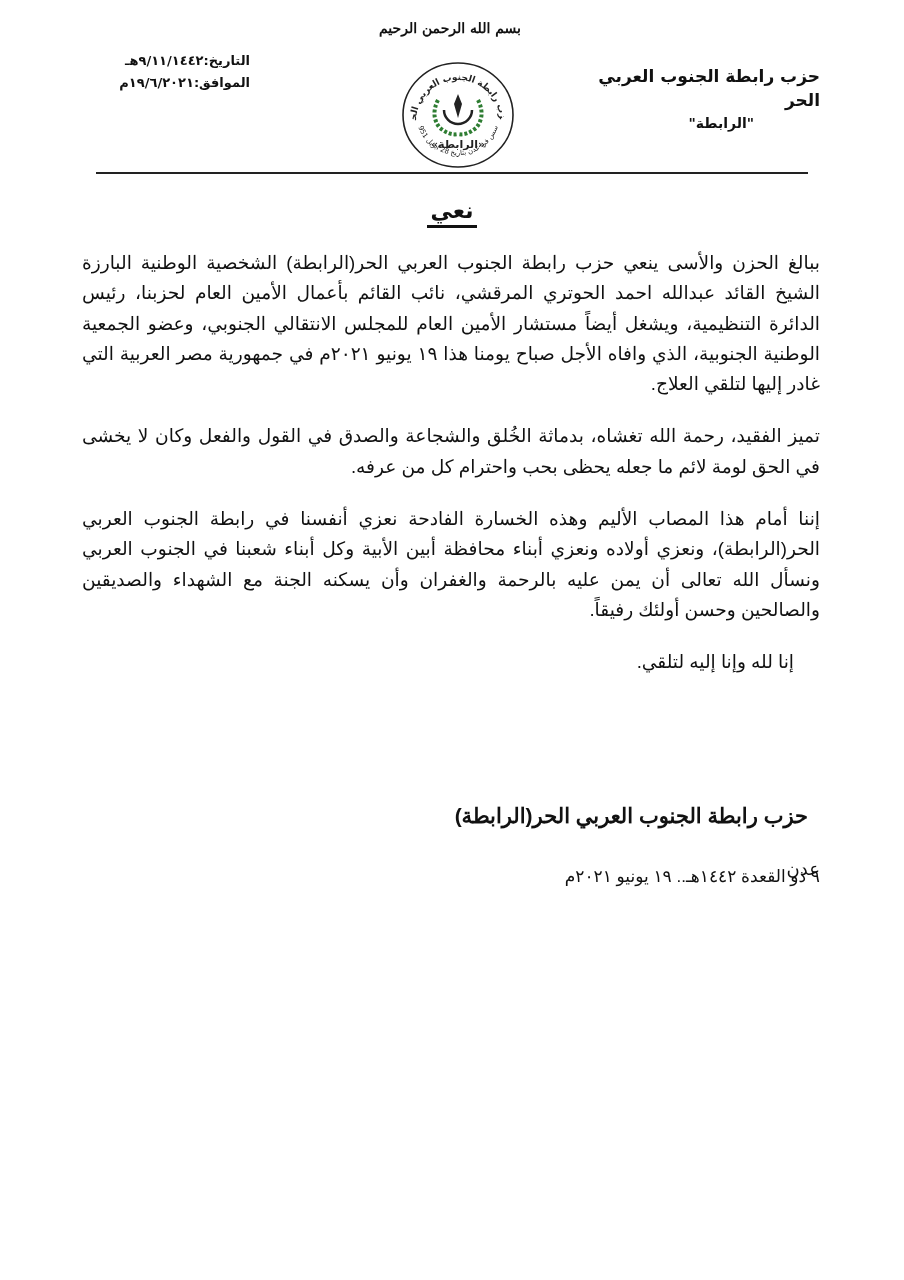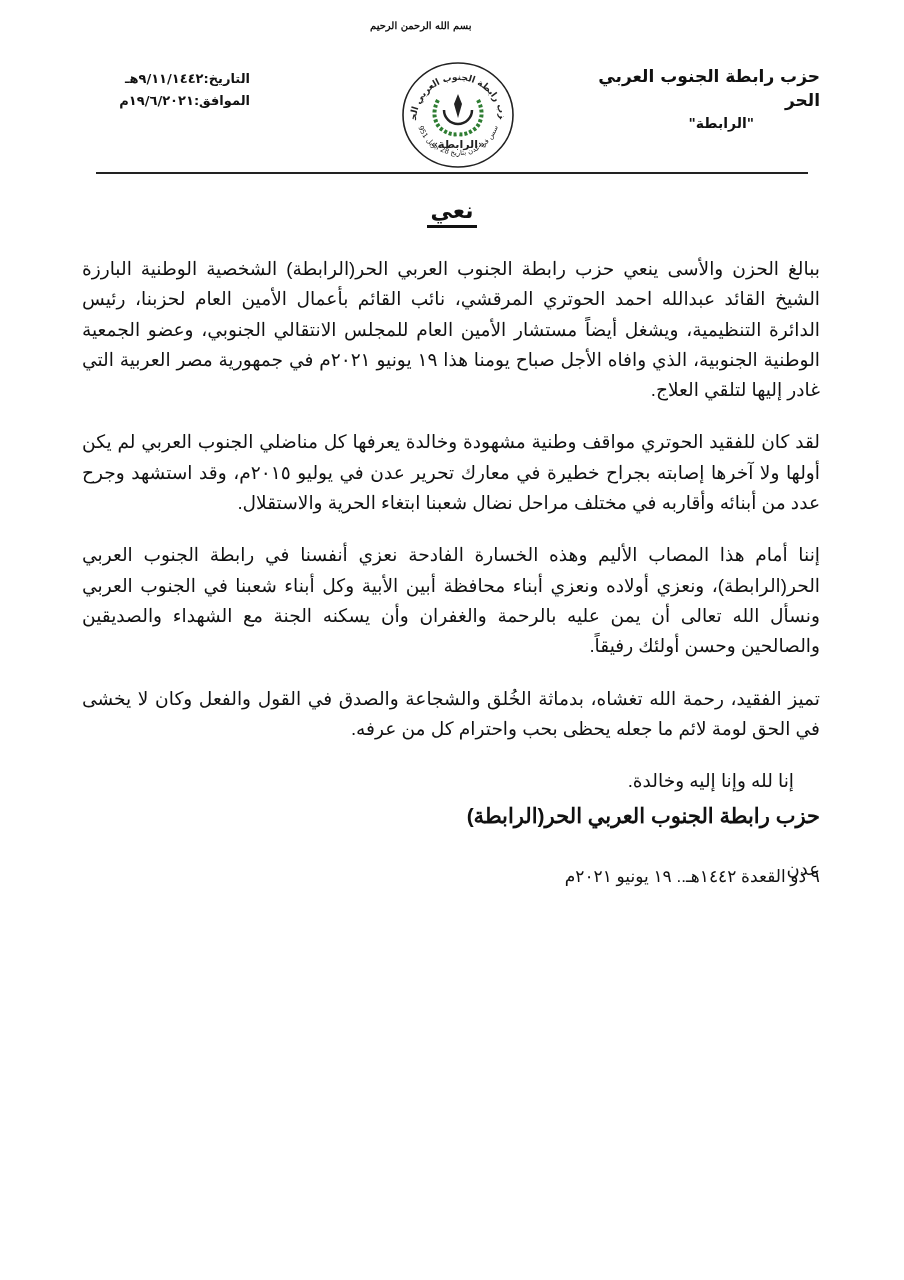"بسم الله الرحمن الرحيم" .basmala { font-size: 10px -> 14px; text-align: left -> center }
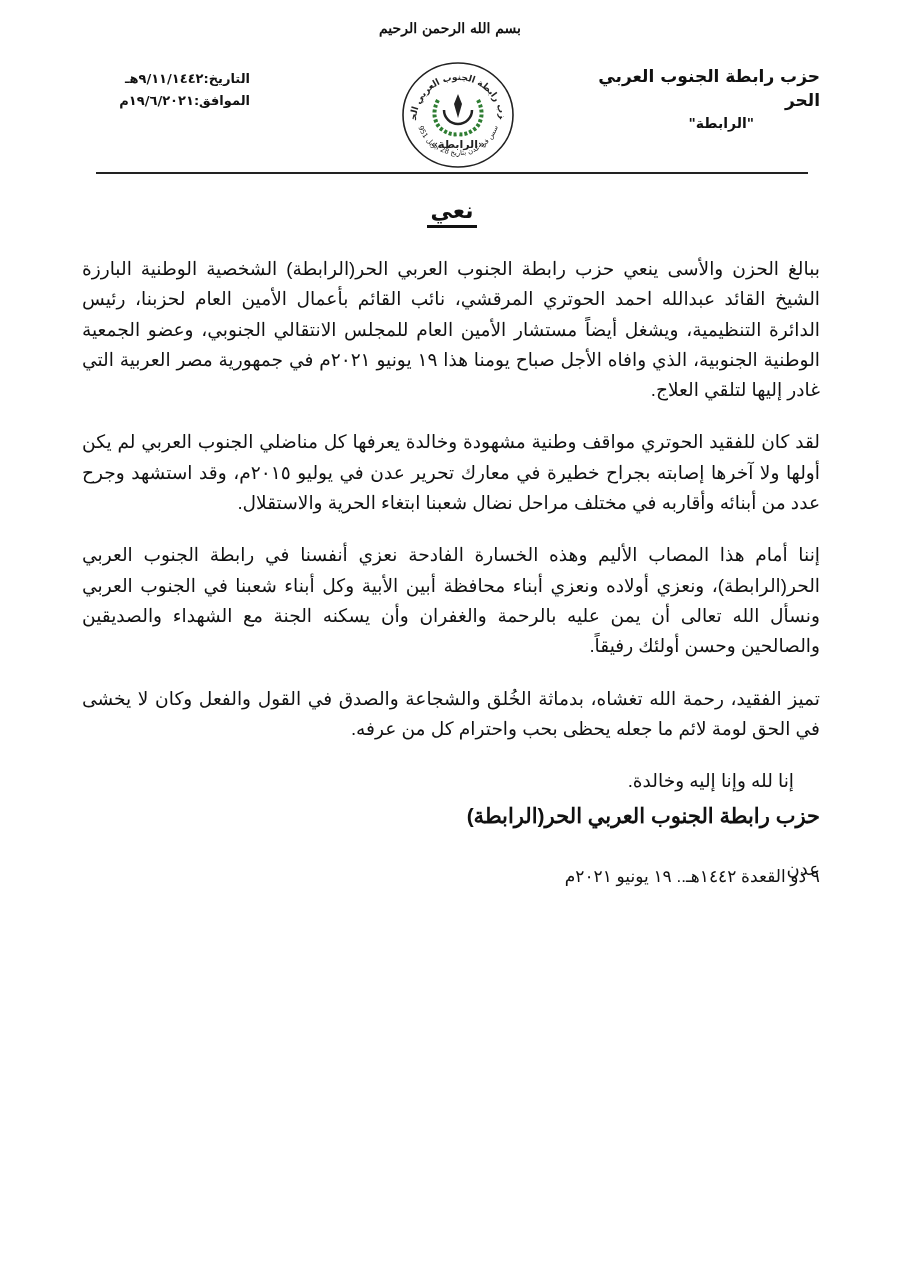"التاريخ:٩/١١/١٤٤٢هـ" .hdr-left { top: 68px -> 50px }
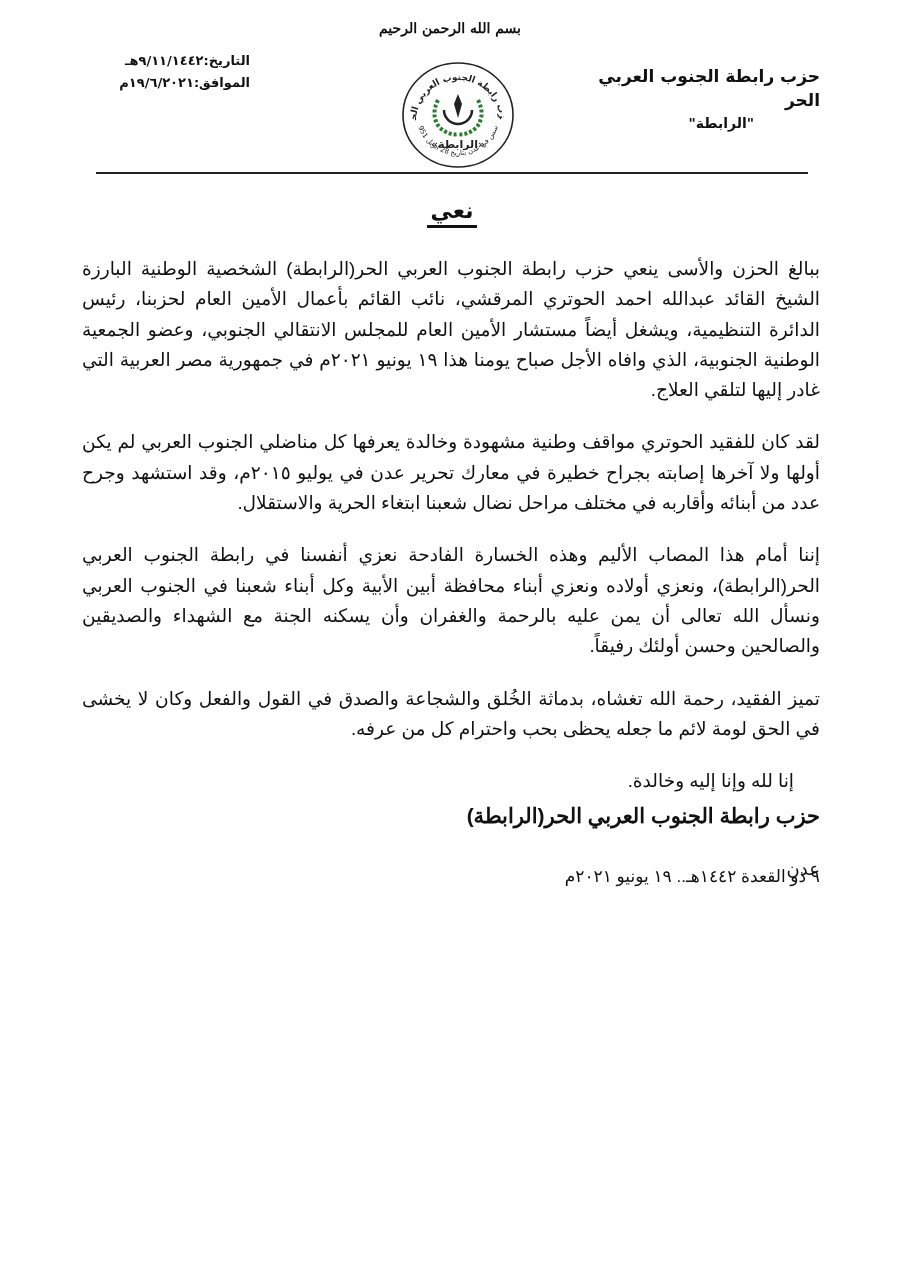"ببالغ الحزن والأسى ينعي حزب" .body-text p { margin: 18px 0 22px 0 -> 12px 0 22px 0 }
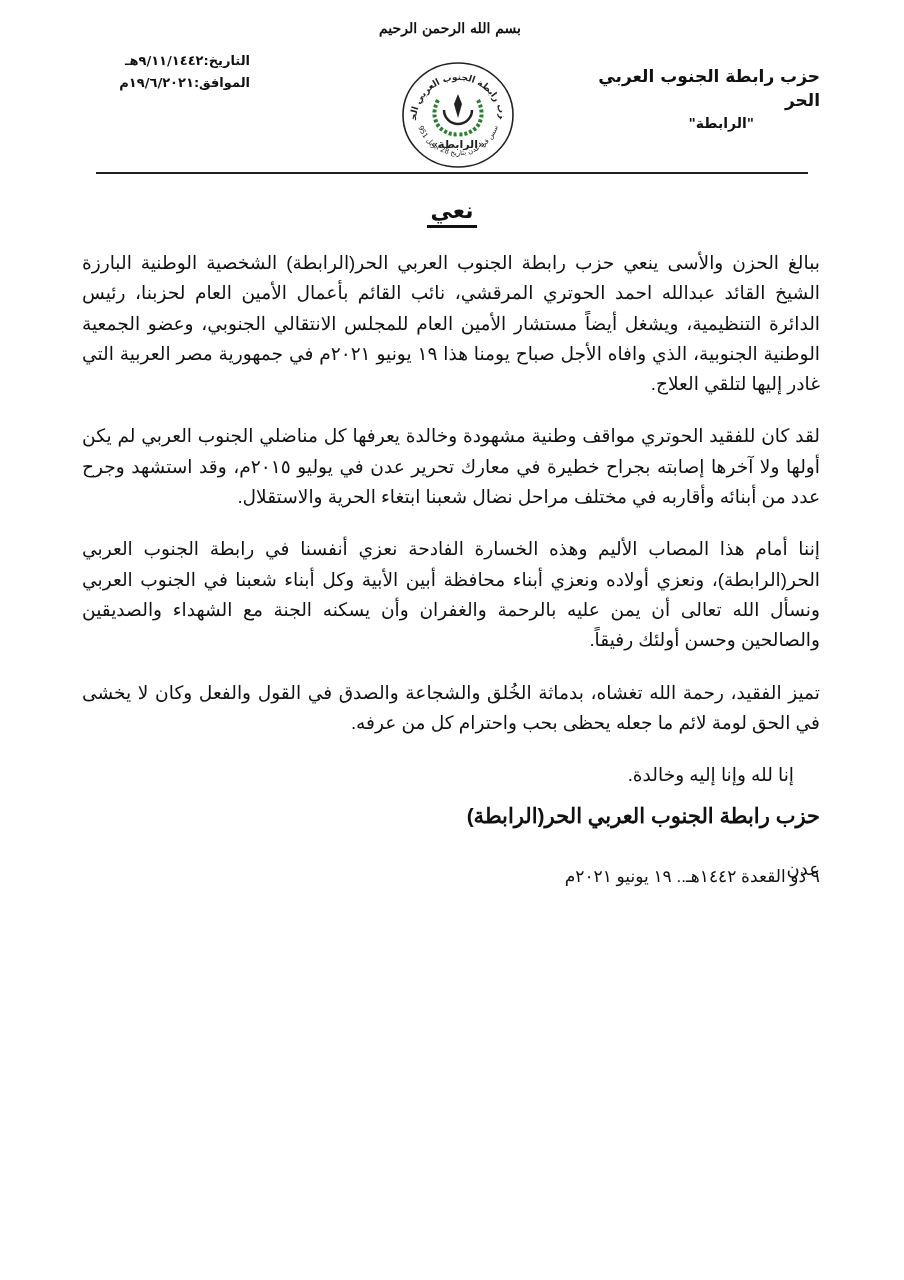"لقد كان للفقيد الحوتري مواقف" p { html: <p>لقد كان للفقيد الحوتري مواقف وطنية مشهودة وخالدة يعرفها كل مناضلي الجنوب العربي لم يكن أولها ولا آخرها إصابته بجراح خطيرة في معارك تحرير عدن في يوليو ٢٠١٥م، وقد استشهد وجرح عدد من أبنائه وأقاربه في مختلف مراحل نضال شعبنا ابتغاء الحرية والاستقلال.</p> -> none }
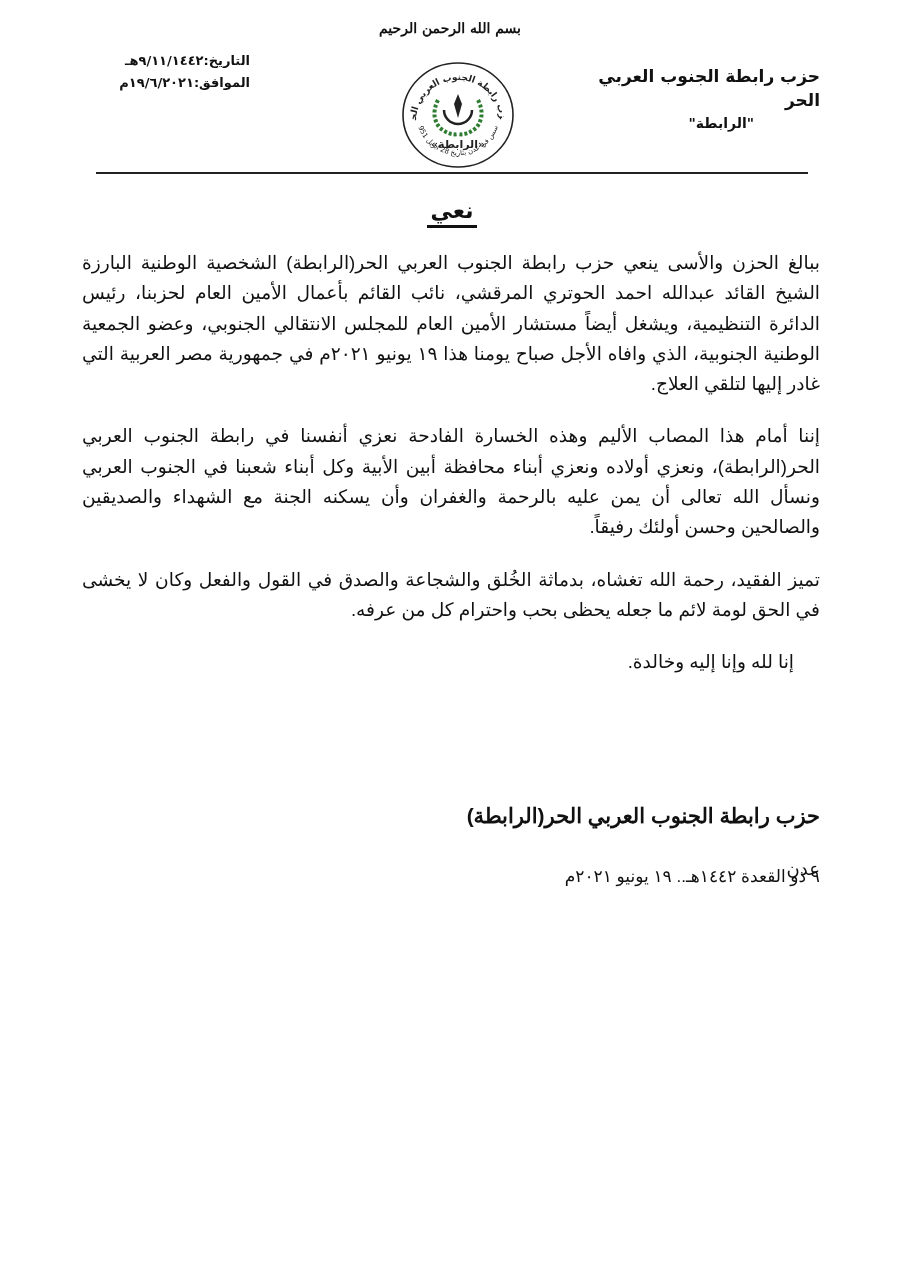"إننا أمام هذا المصاب الأليم" p { order: before "تميز الفقيد، رحمة الله تغشاه،" -> after "تميز الفقيد، رحمة الله تغشاه،" }
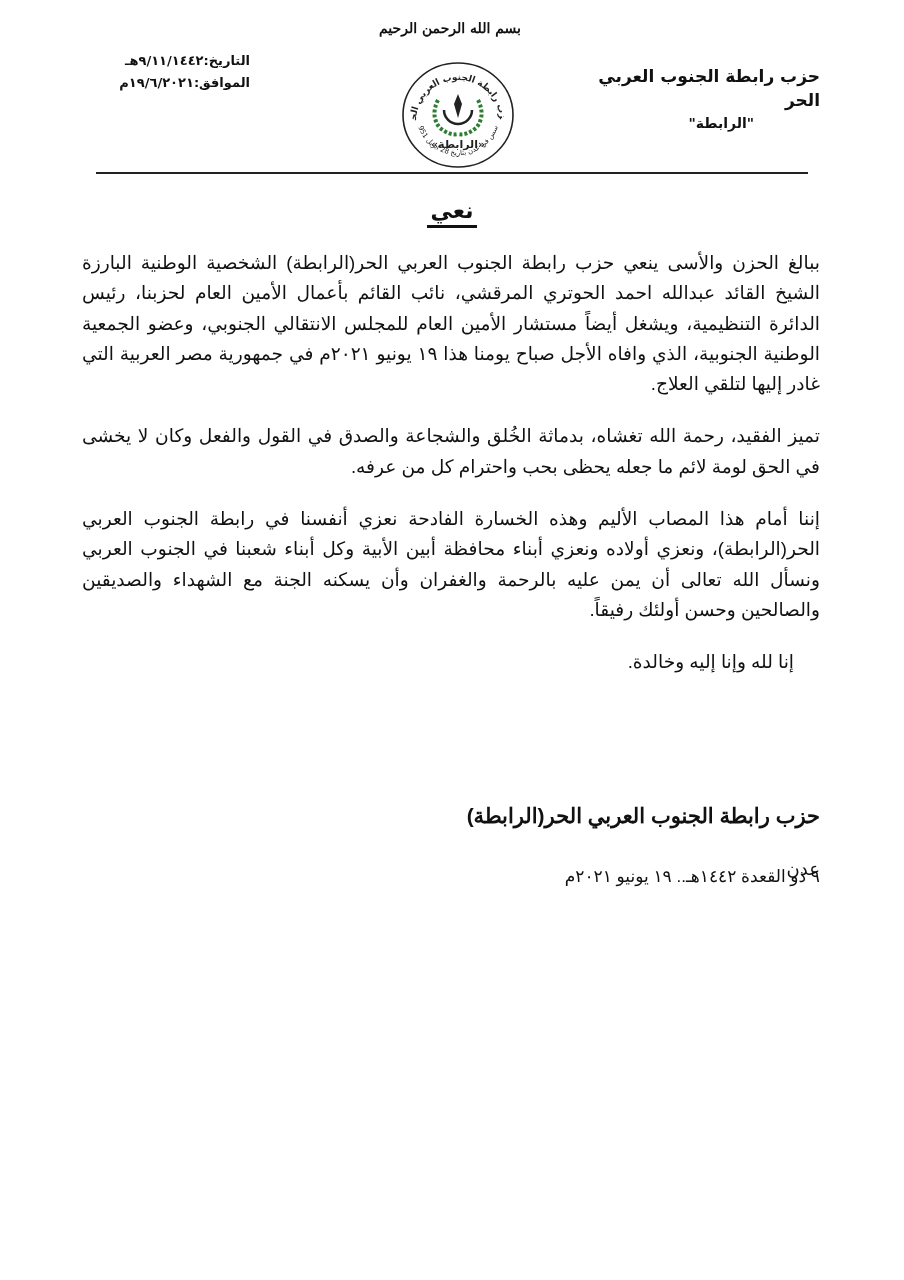"إنا لله وإنا إليه وخالدة." p.closing { text: وخالدة -> لتلقي }
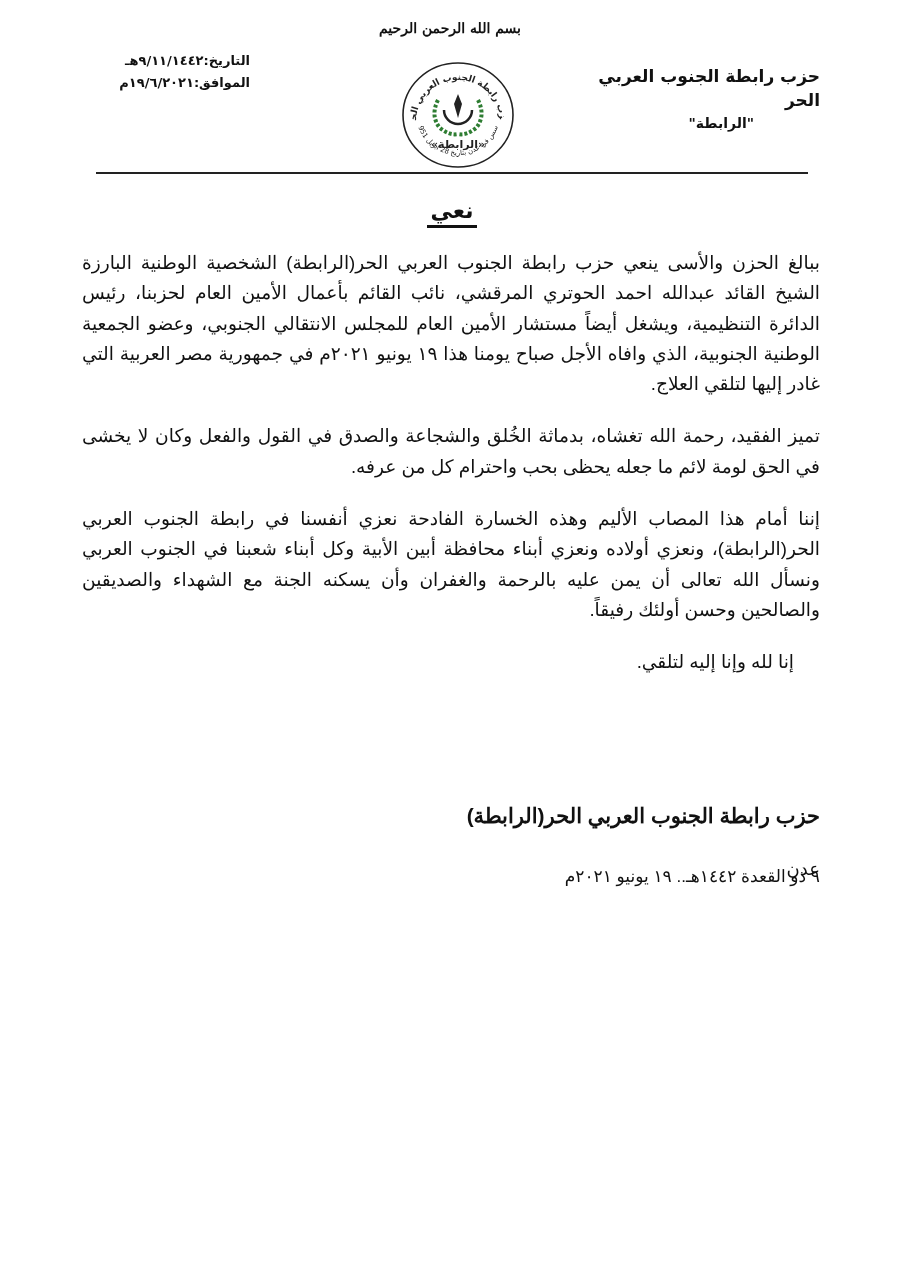"حزب رابطة الجنوب العربي الحر(الرابطة)" .signature { right: 84px -> 96px }
